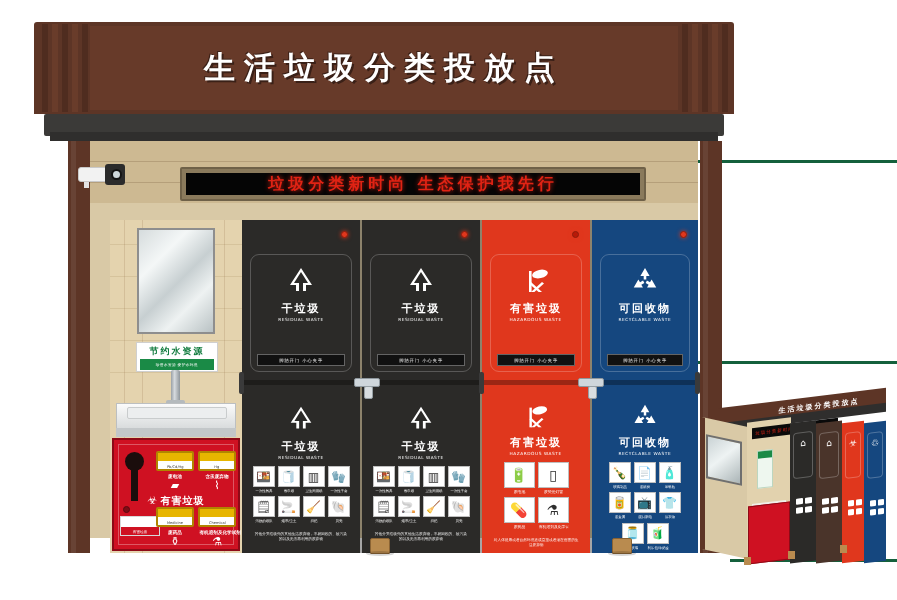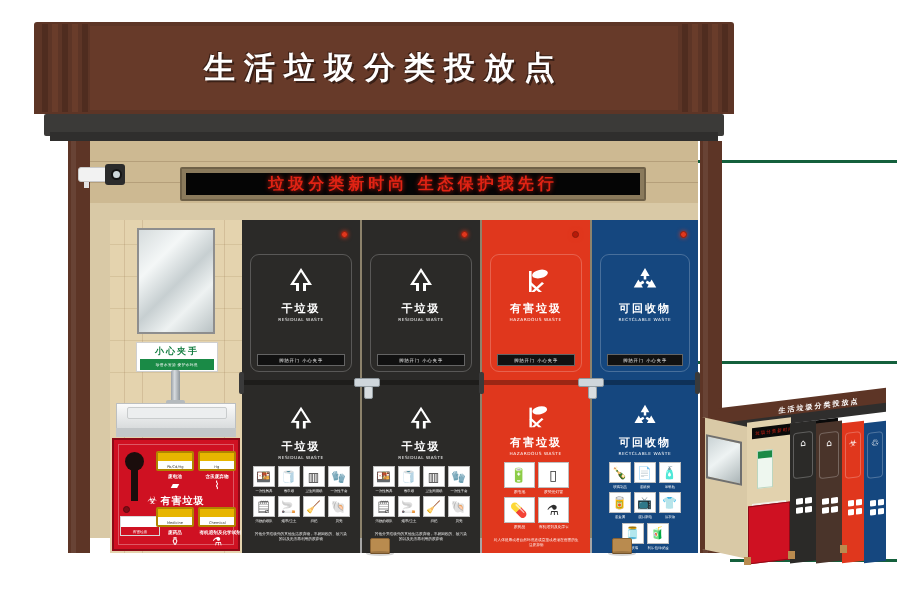"小心夹手" div.water-sign-t { text: 小心夹手 -> 节约水资源 }
